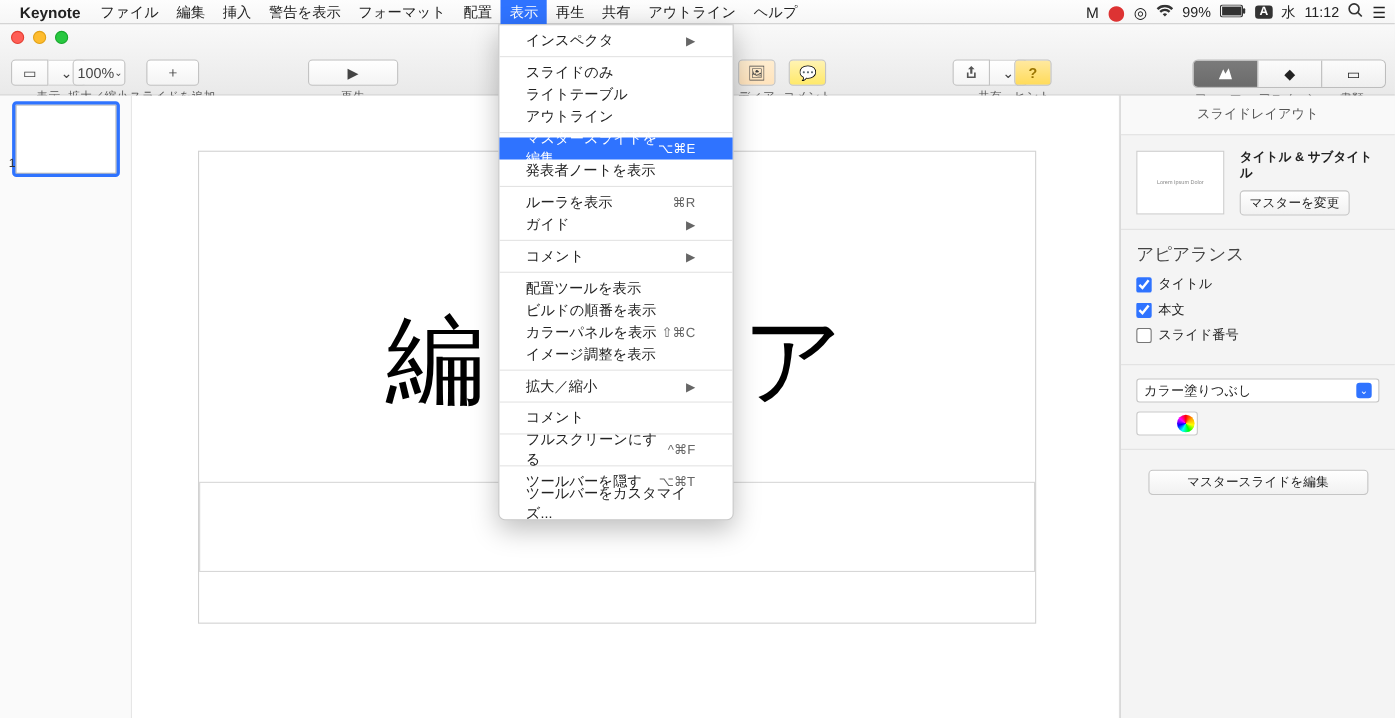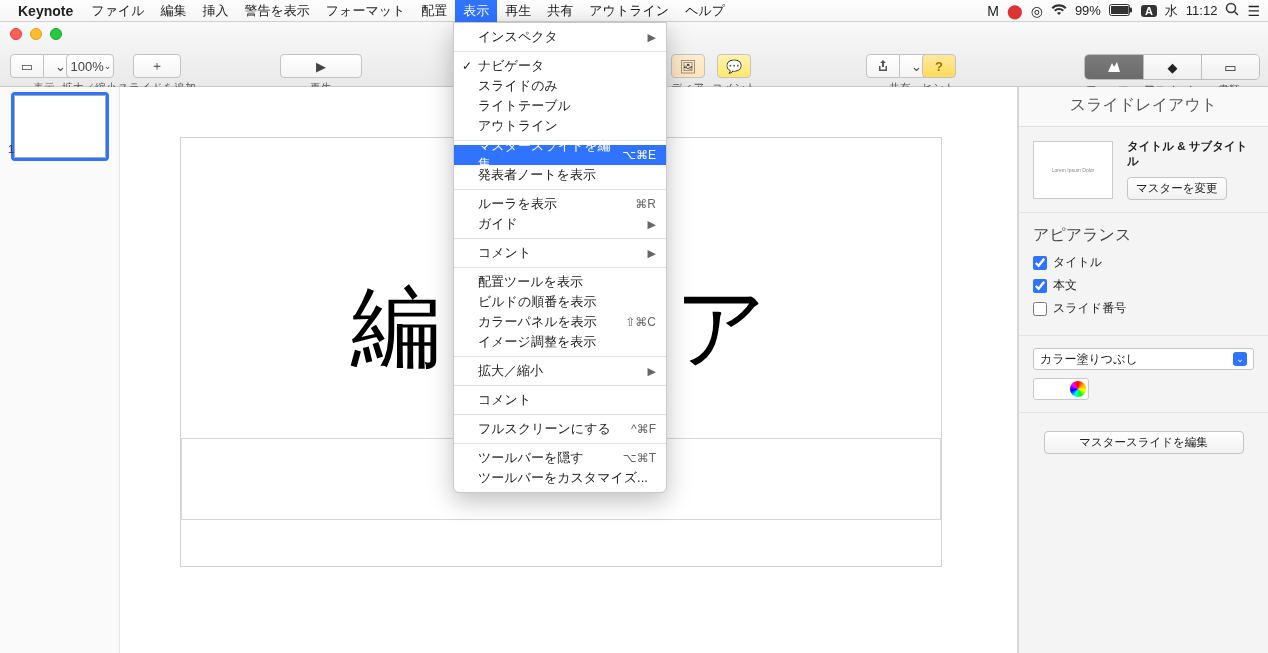"インスペクタ" .dropdown .mrow { padding: 0 10px 0 24px -> 0 34px 0 24px }
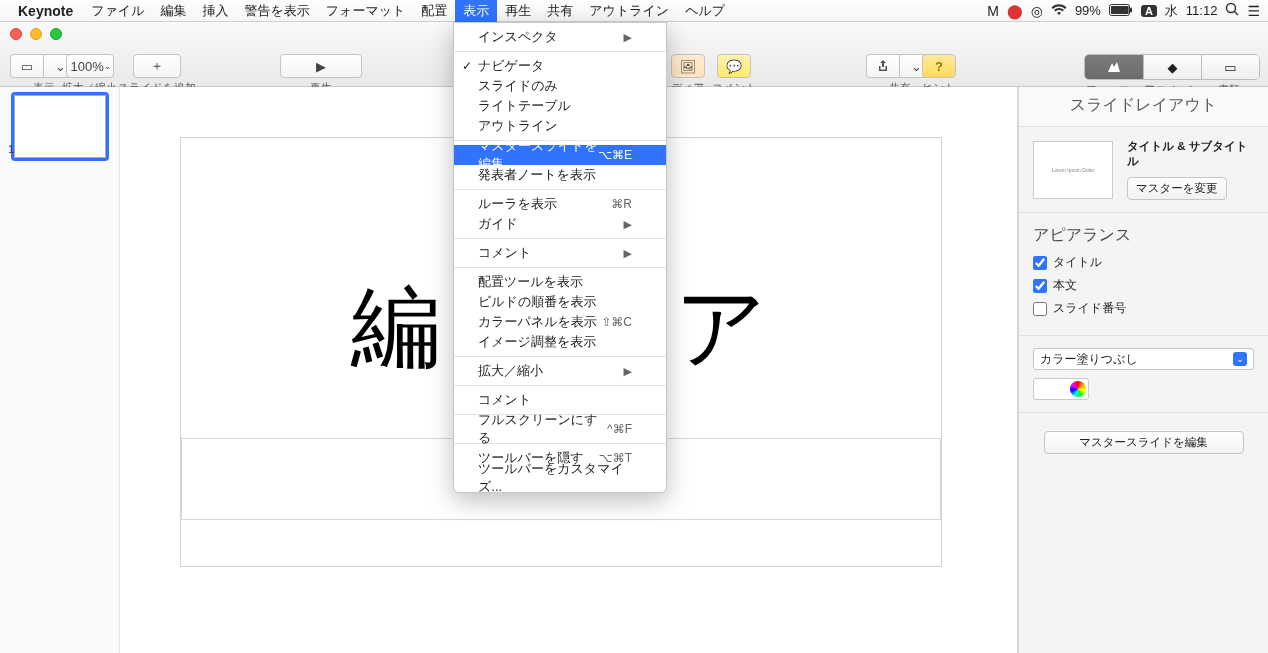"ナビゲータ" div.mrow { html: <div> <span>ナビゲータ</span> </div> -> none }
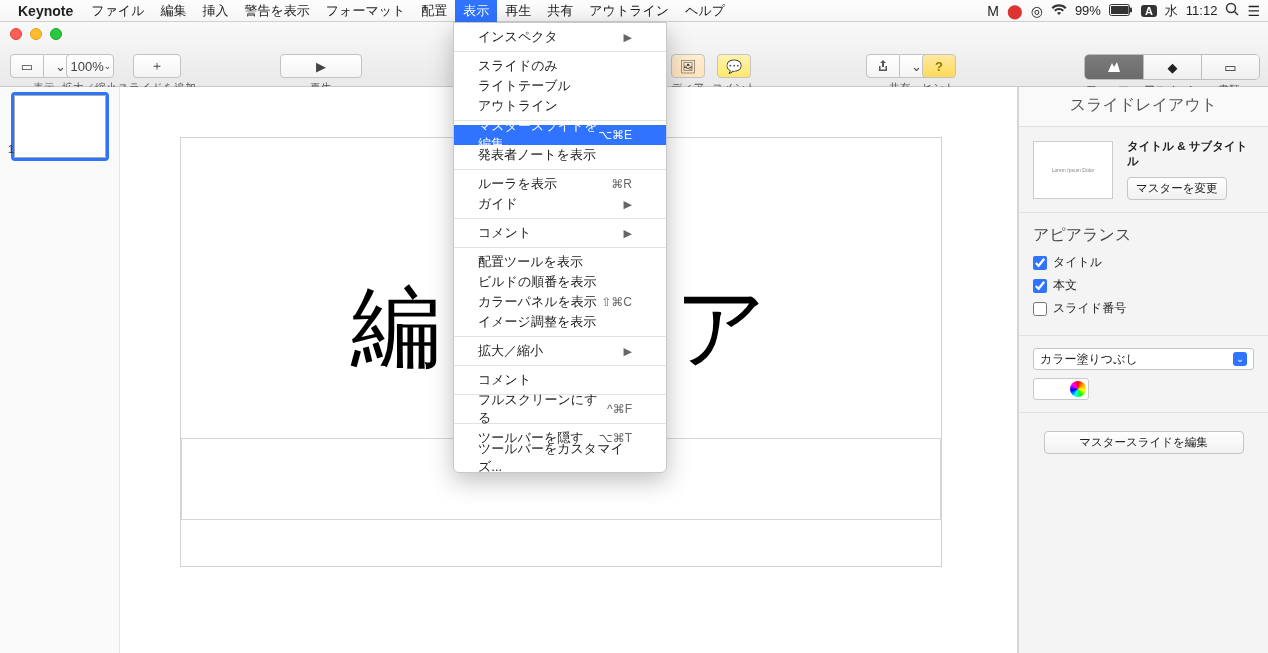"スライドレイアウト" .inspector .header { font-size: 16px -> 12px }
